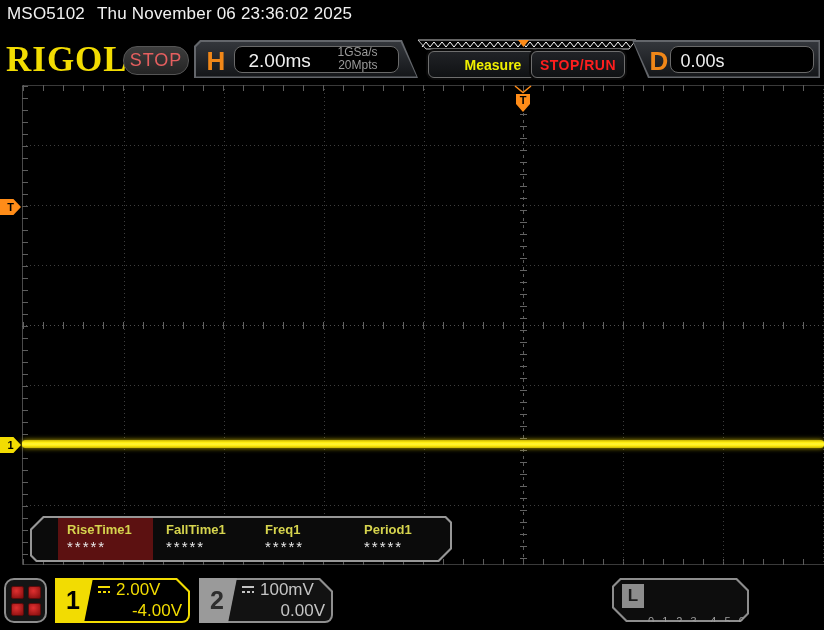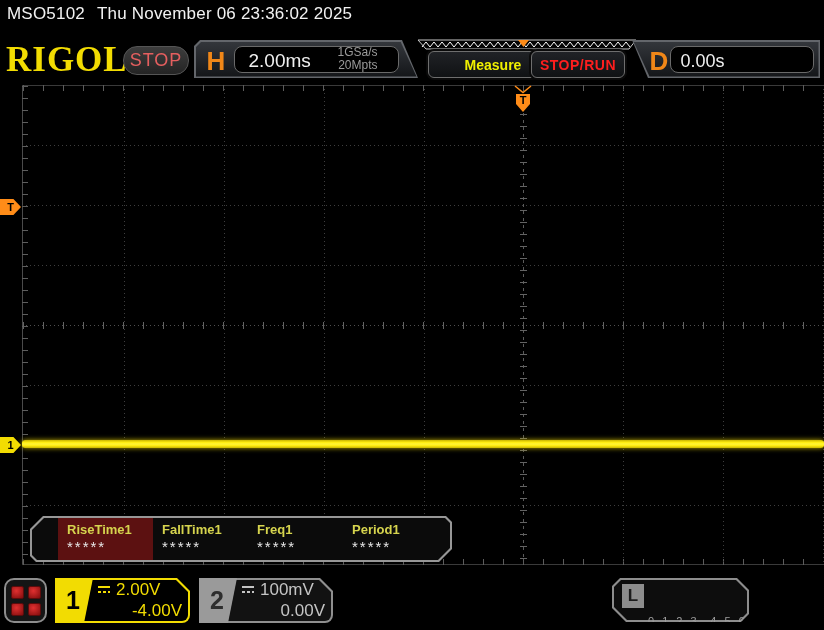"RiseTime1" .meas-inner { justify-content: none -> space-between }
